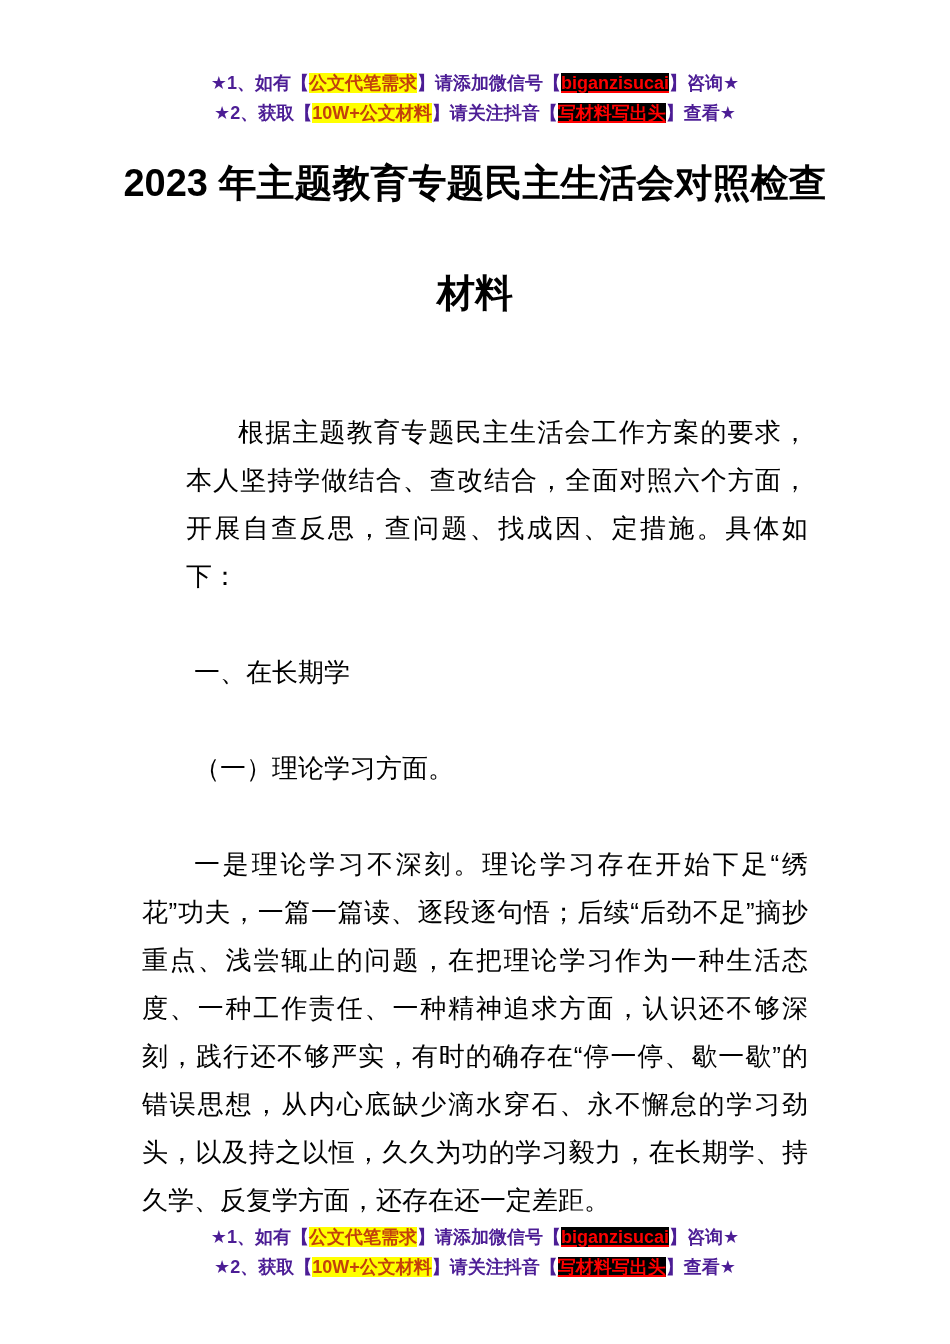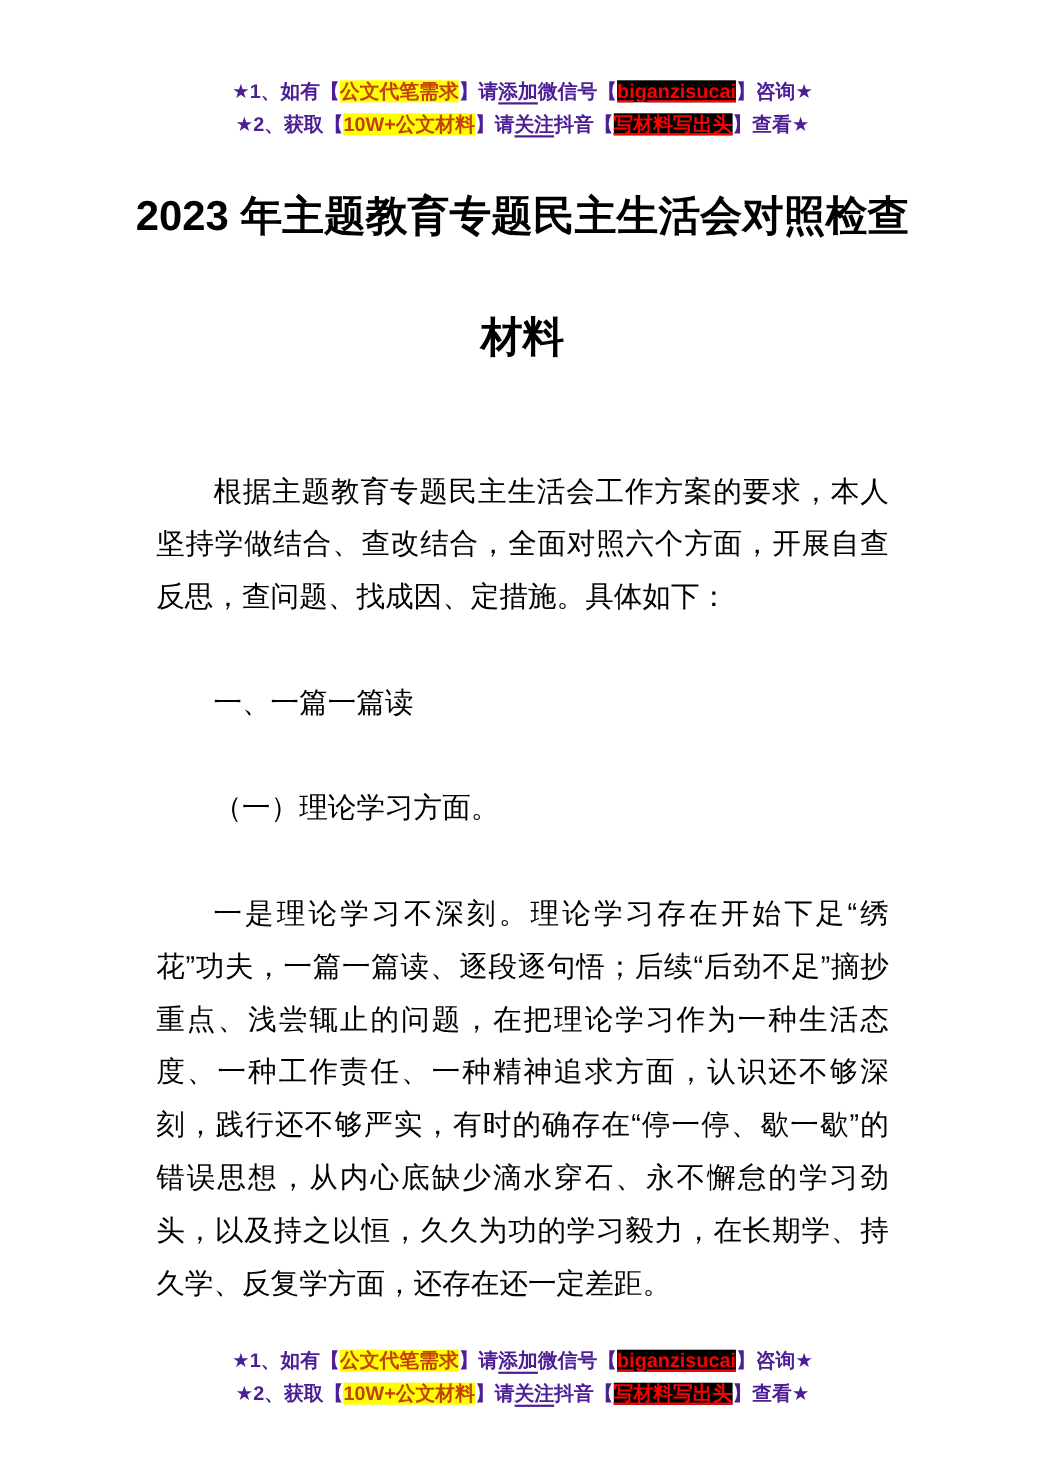"添加" .seg-underline { text-decoration: underline -> none }
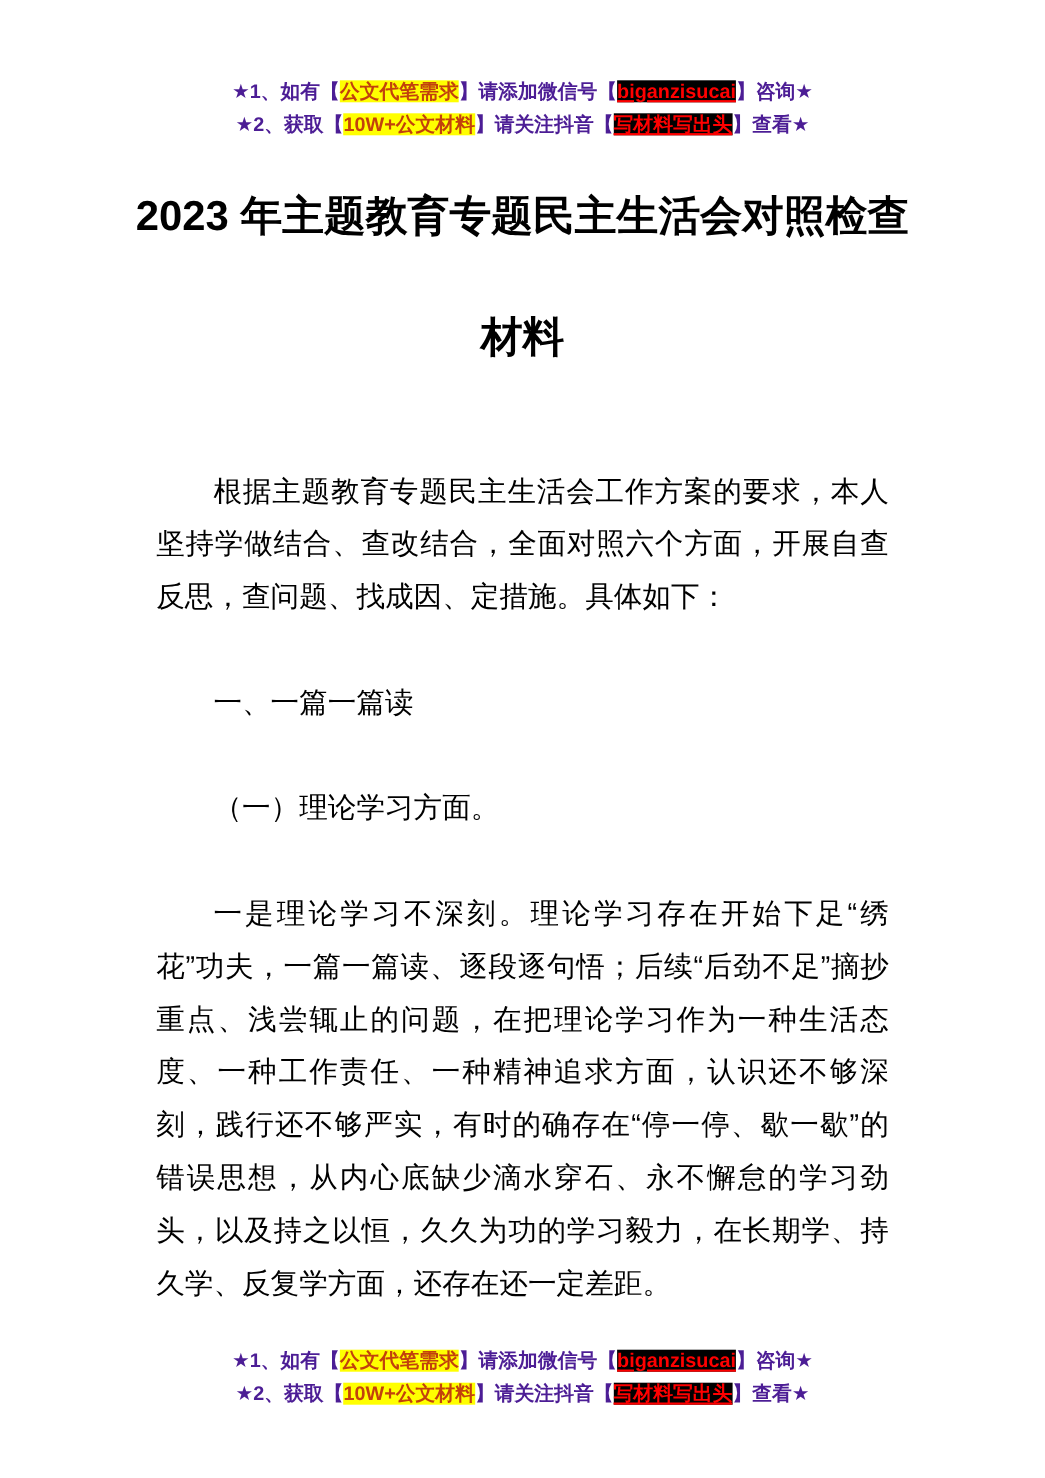"2023 年主题教育专题民主生活会对照检查" .title { margin: 14px -> 0 }
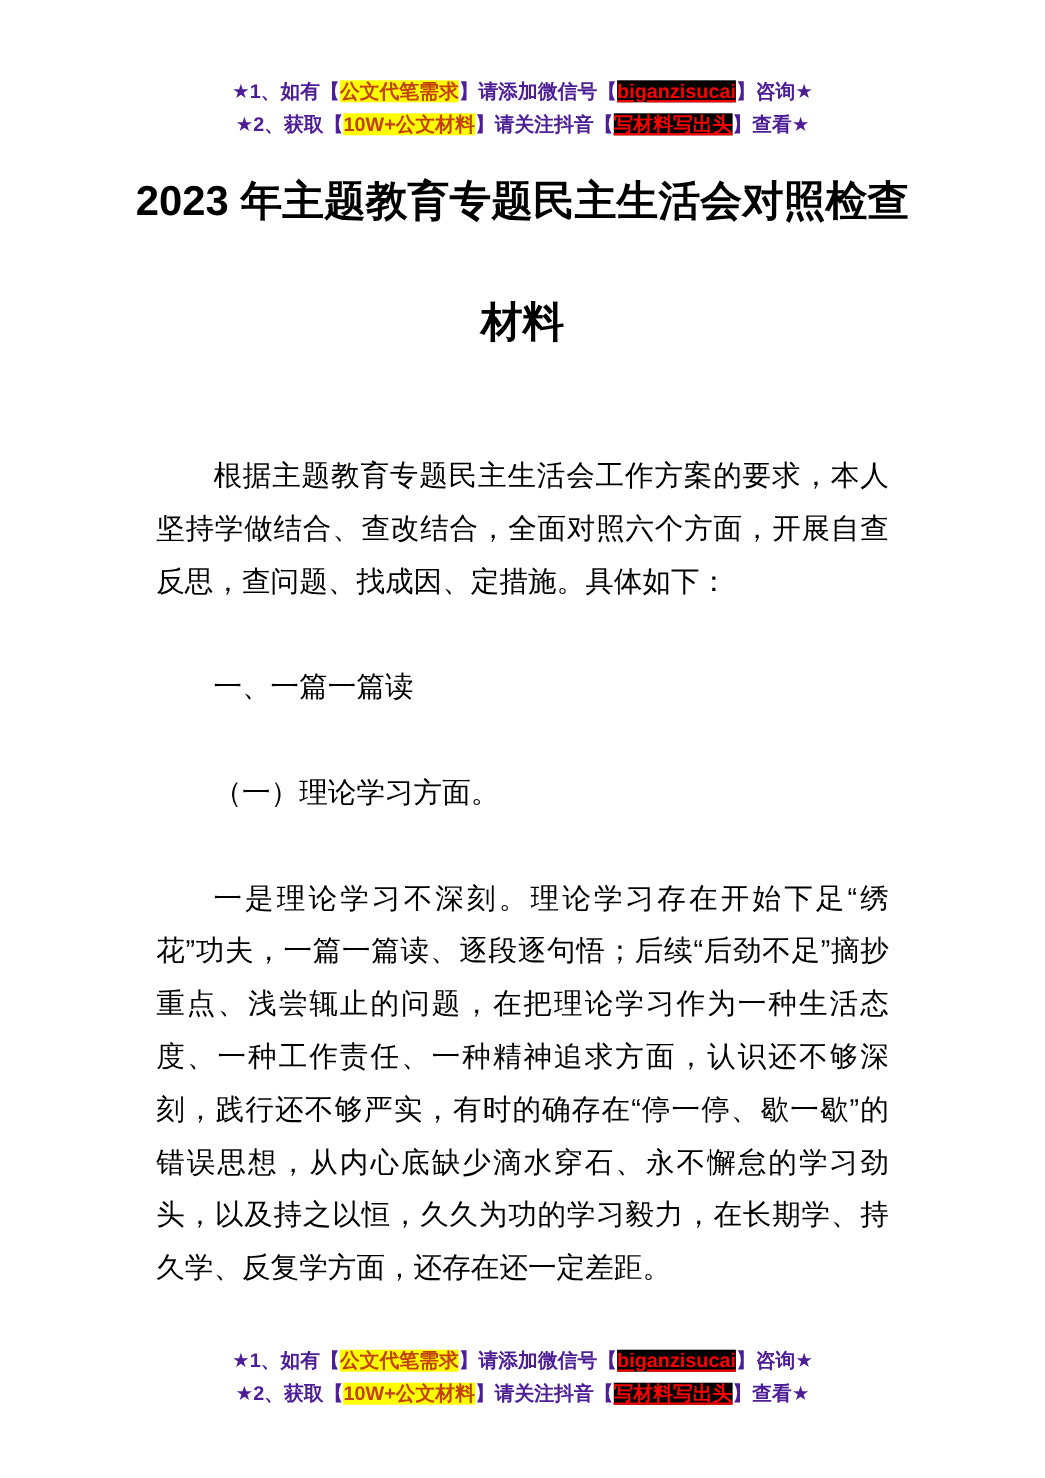"根据主题教育专题民主生活会工作方案的要求，本人坚持学做结合、查改结合，全面对照六" .para:first-child { margin-left: none -> 44px }
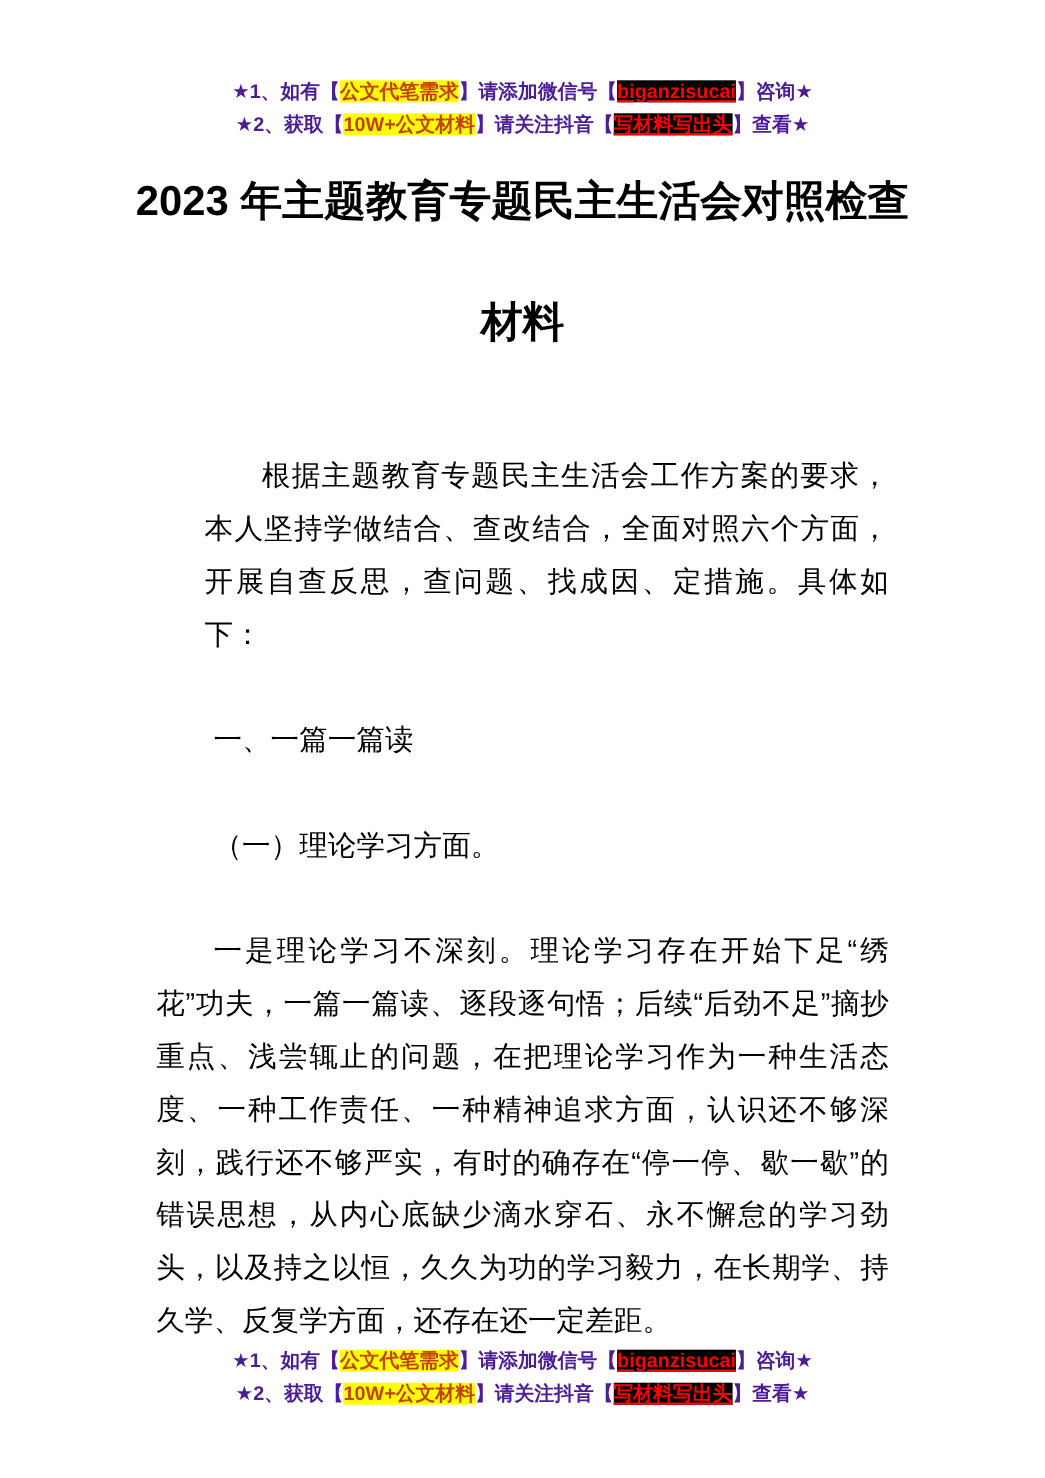"一、一篇一篇读" p.para { text: 一篇一篇读 -> 在长期学 }
